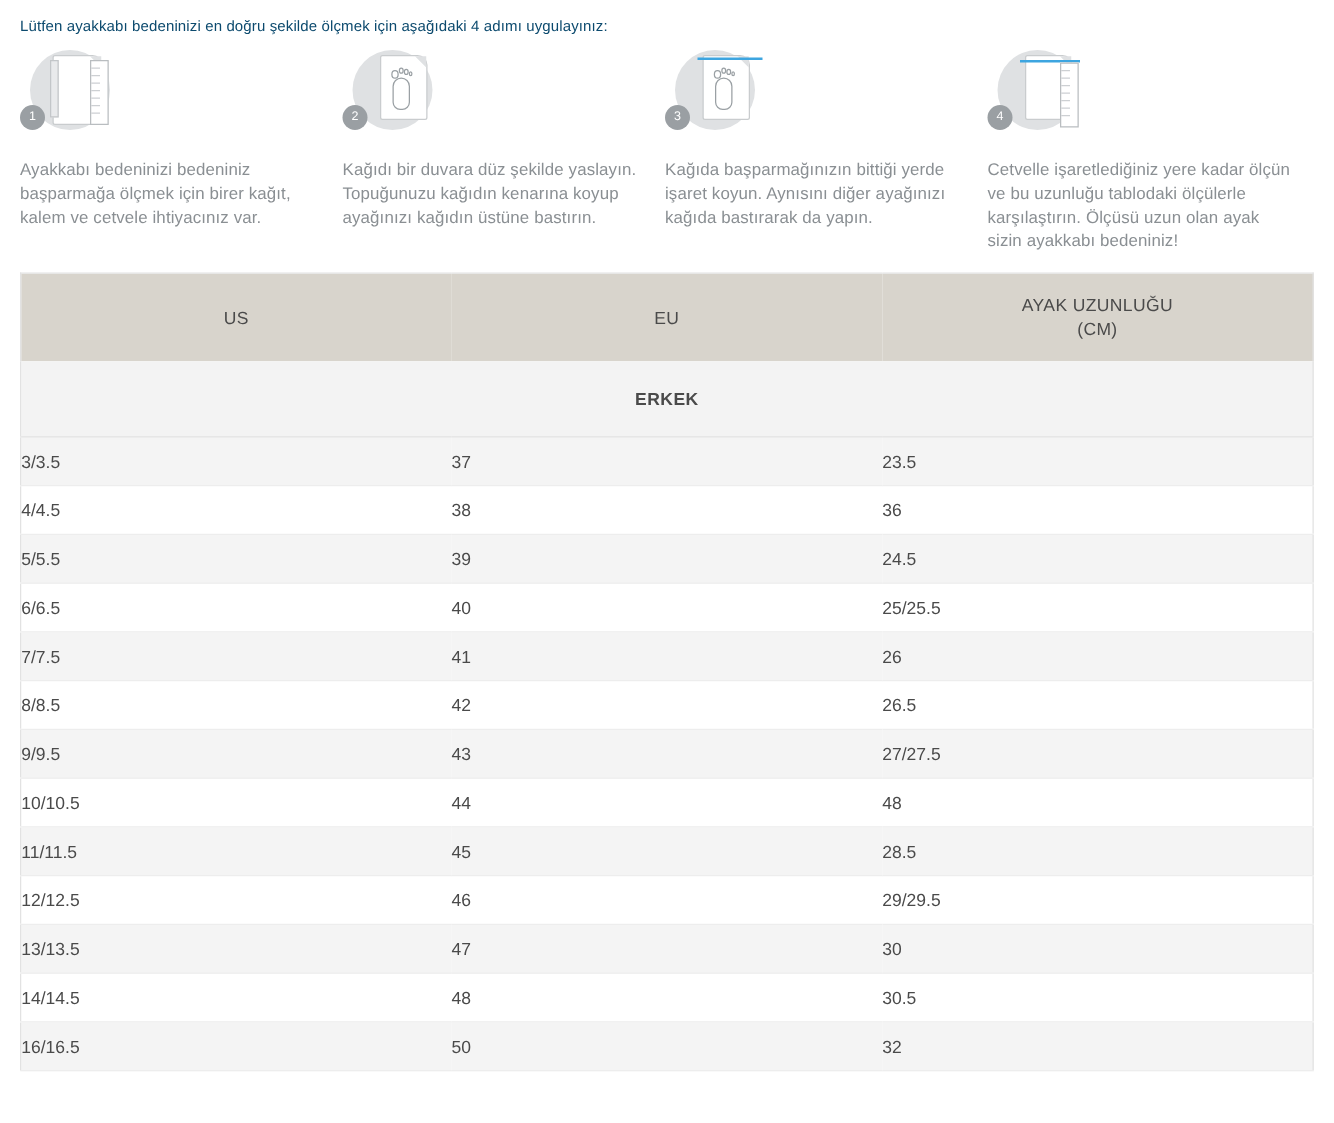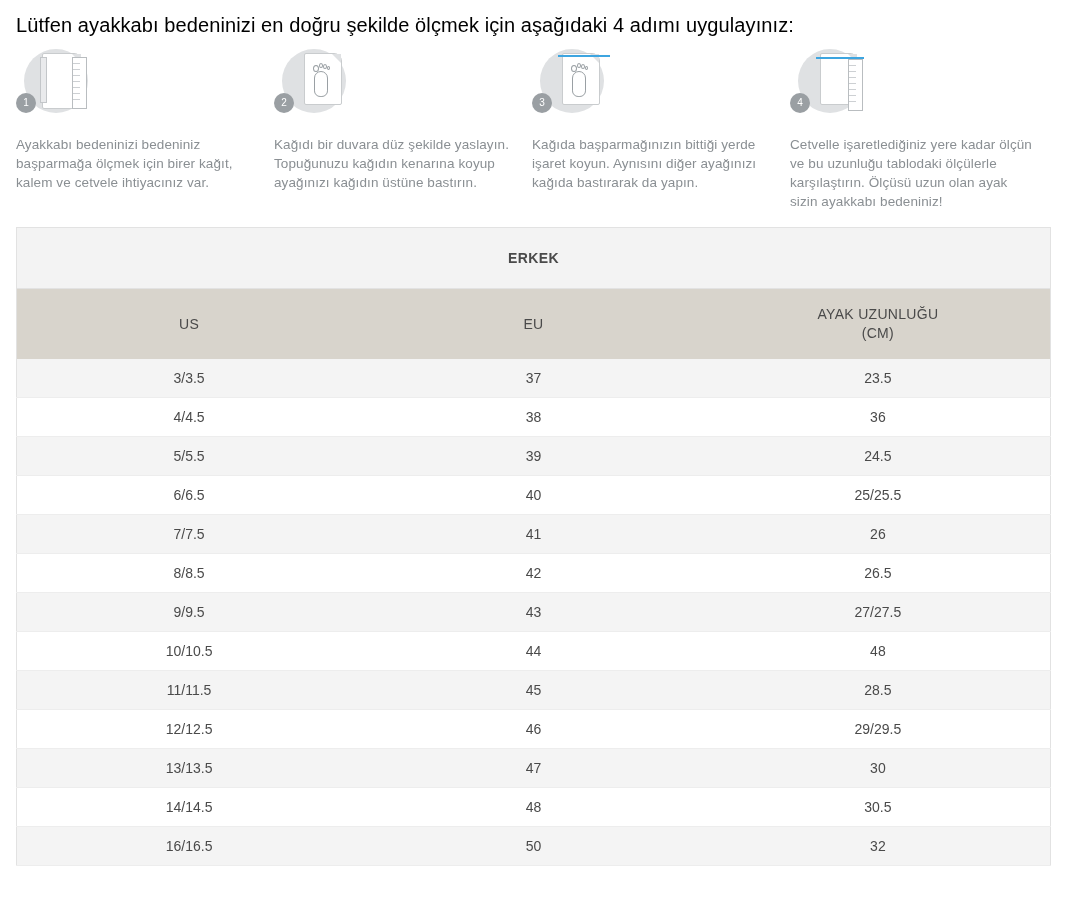"Lütfen ayakkabı bedeninizi en doğru" .intro { color: #000000 -> #0c4a6e; font-size: 20px -> 12px }
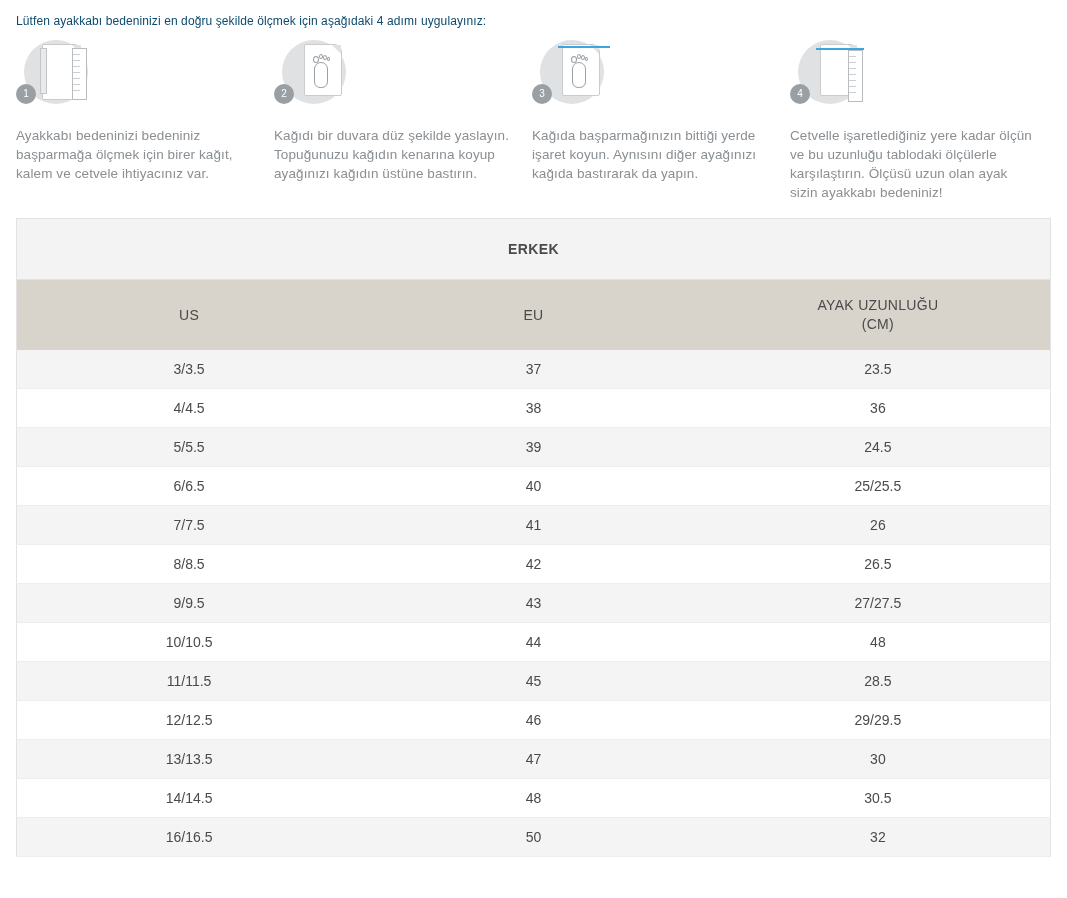"ERKEK" tr { order: before "US" -> after "US" }
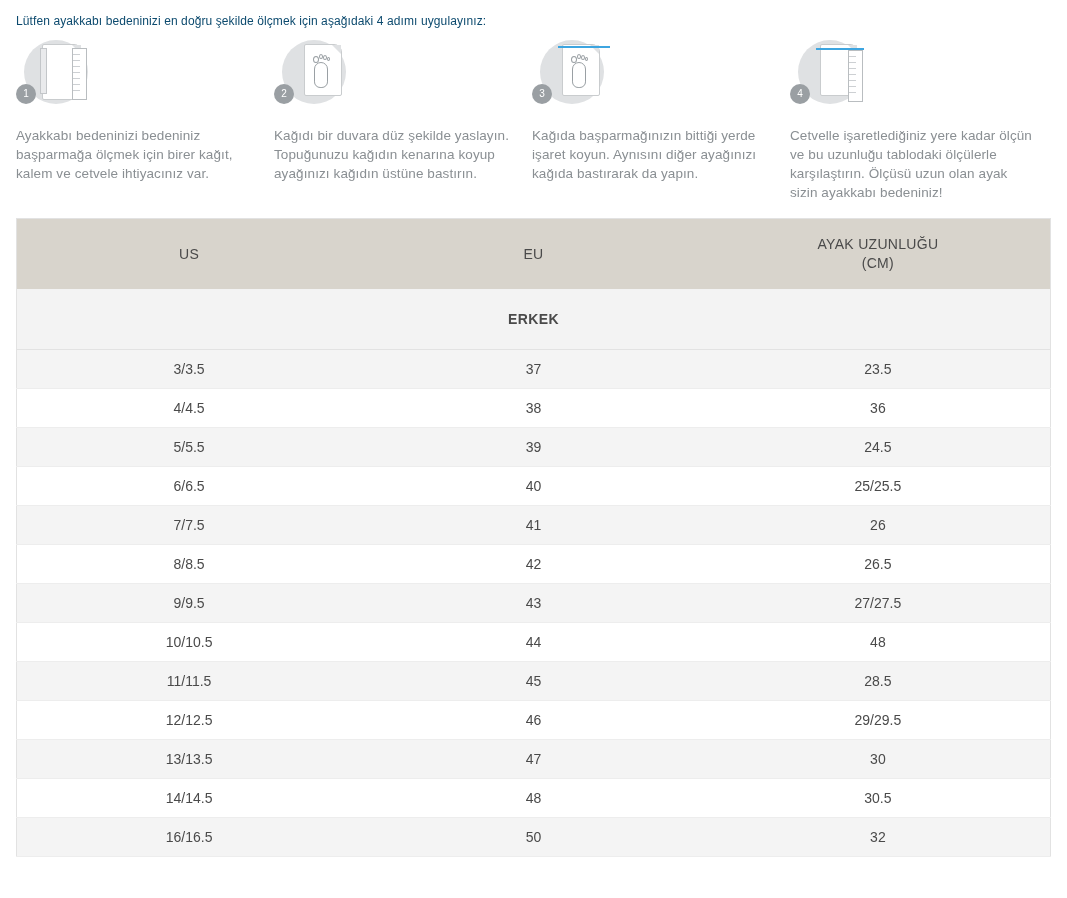"3/3.5" table.size-table td { text-align: center -> none }
